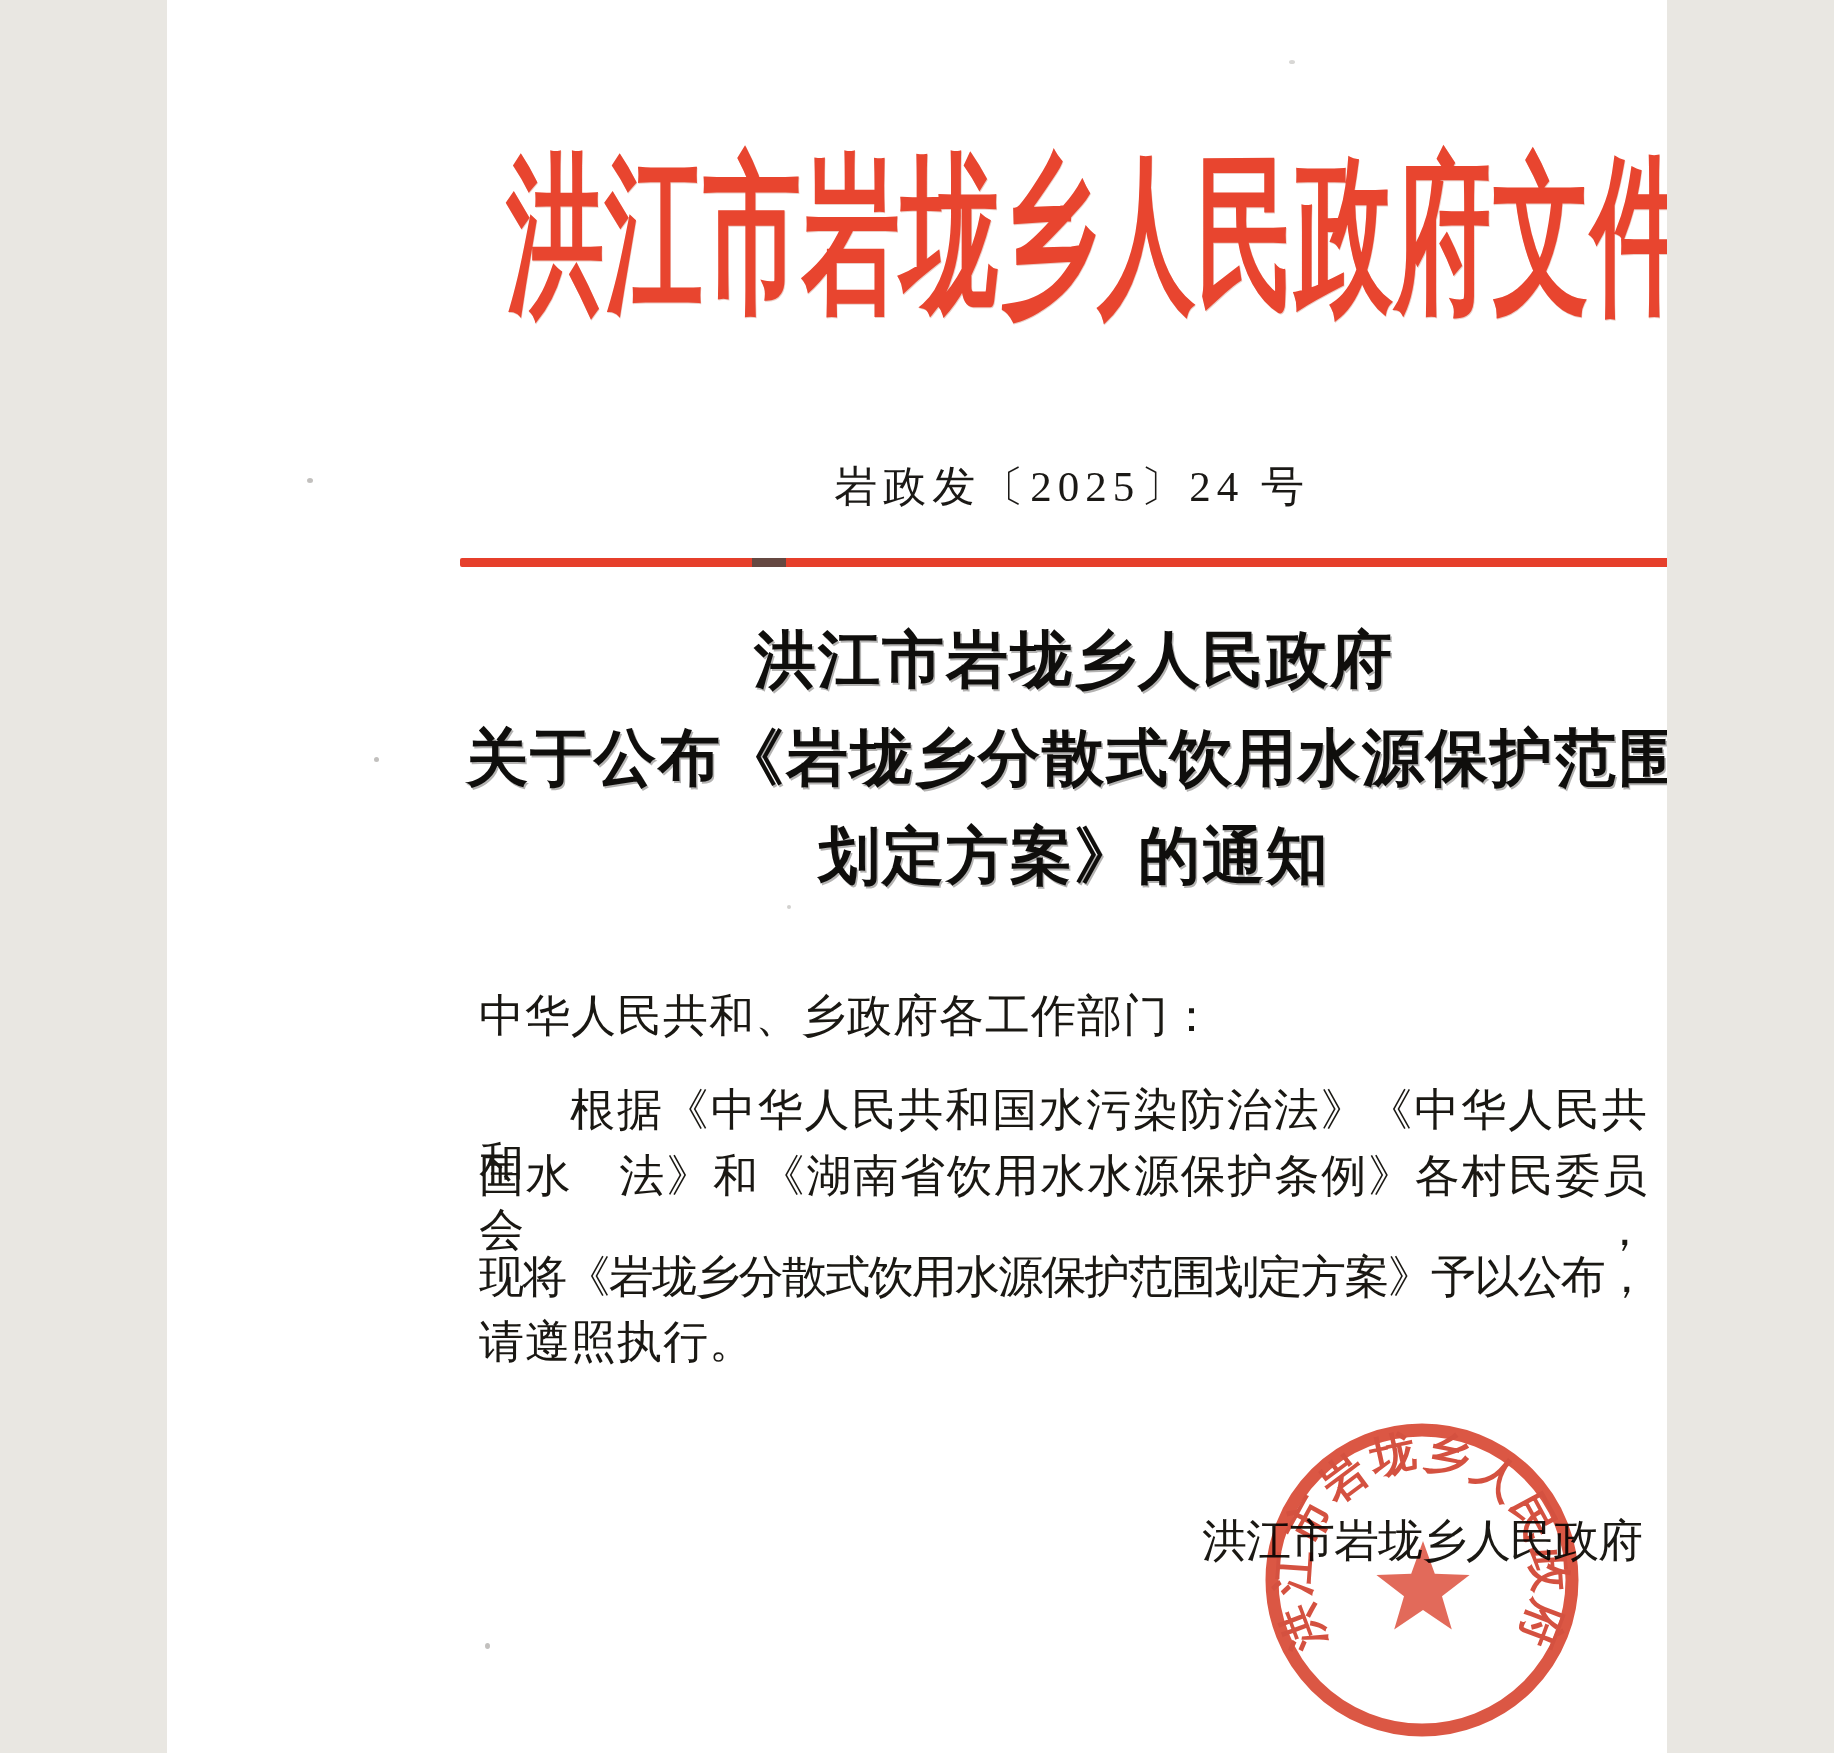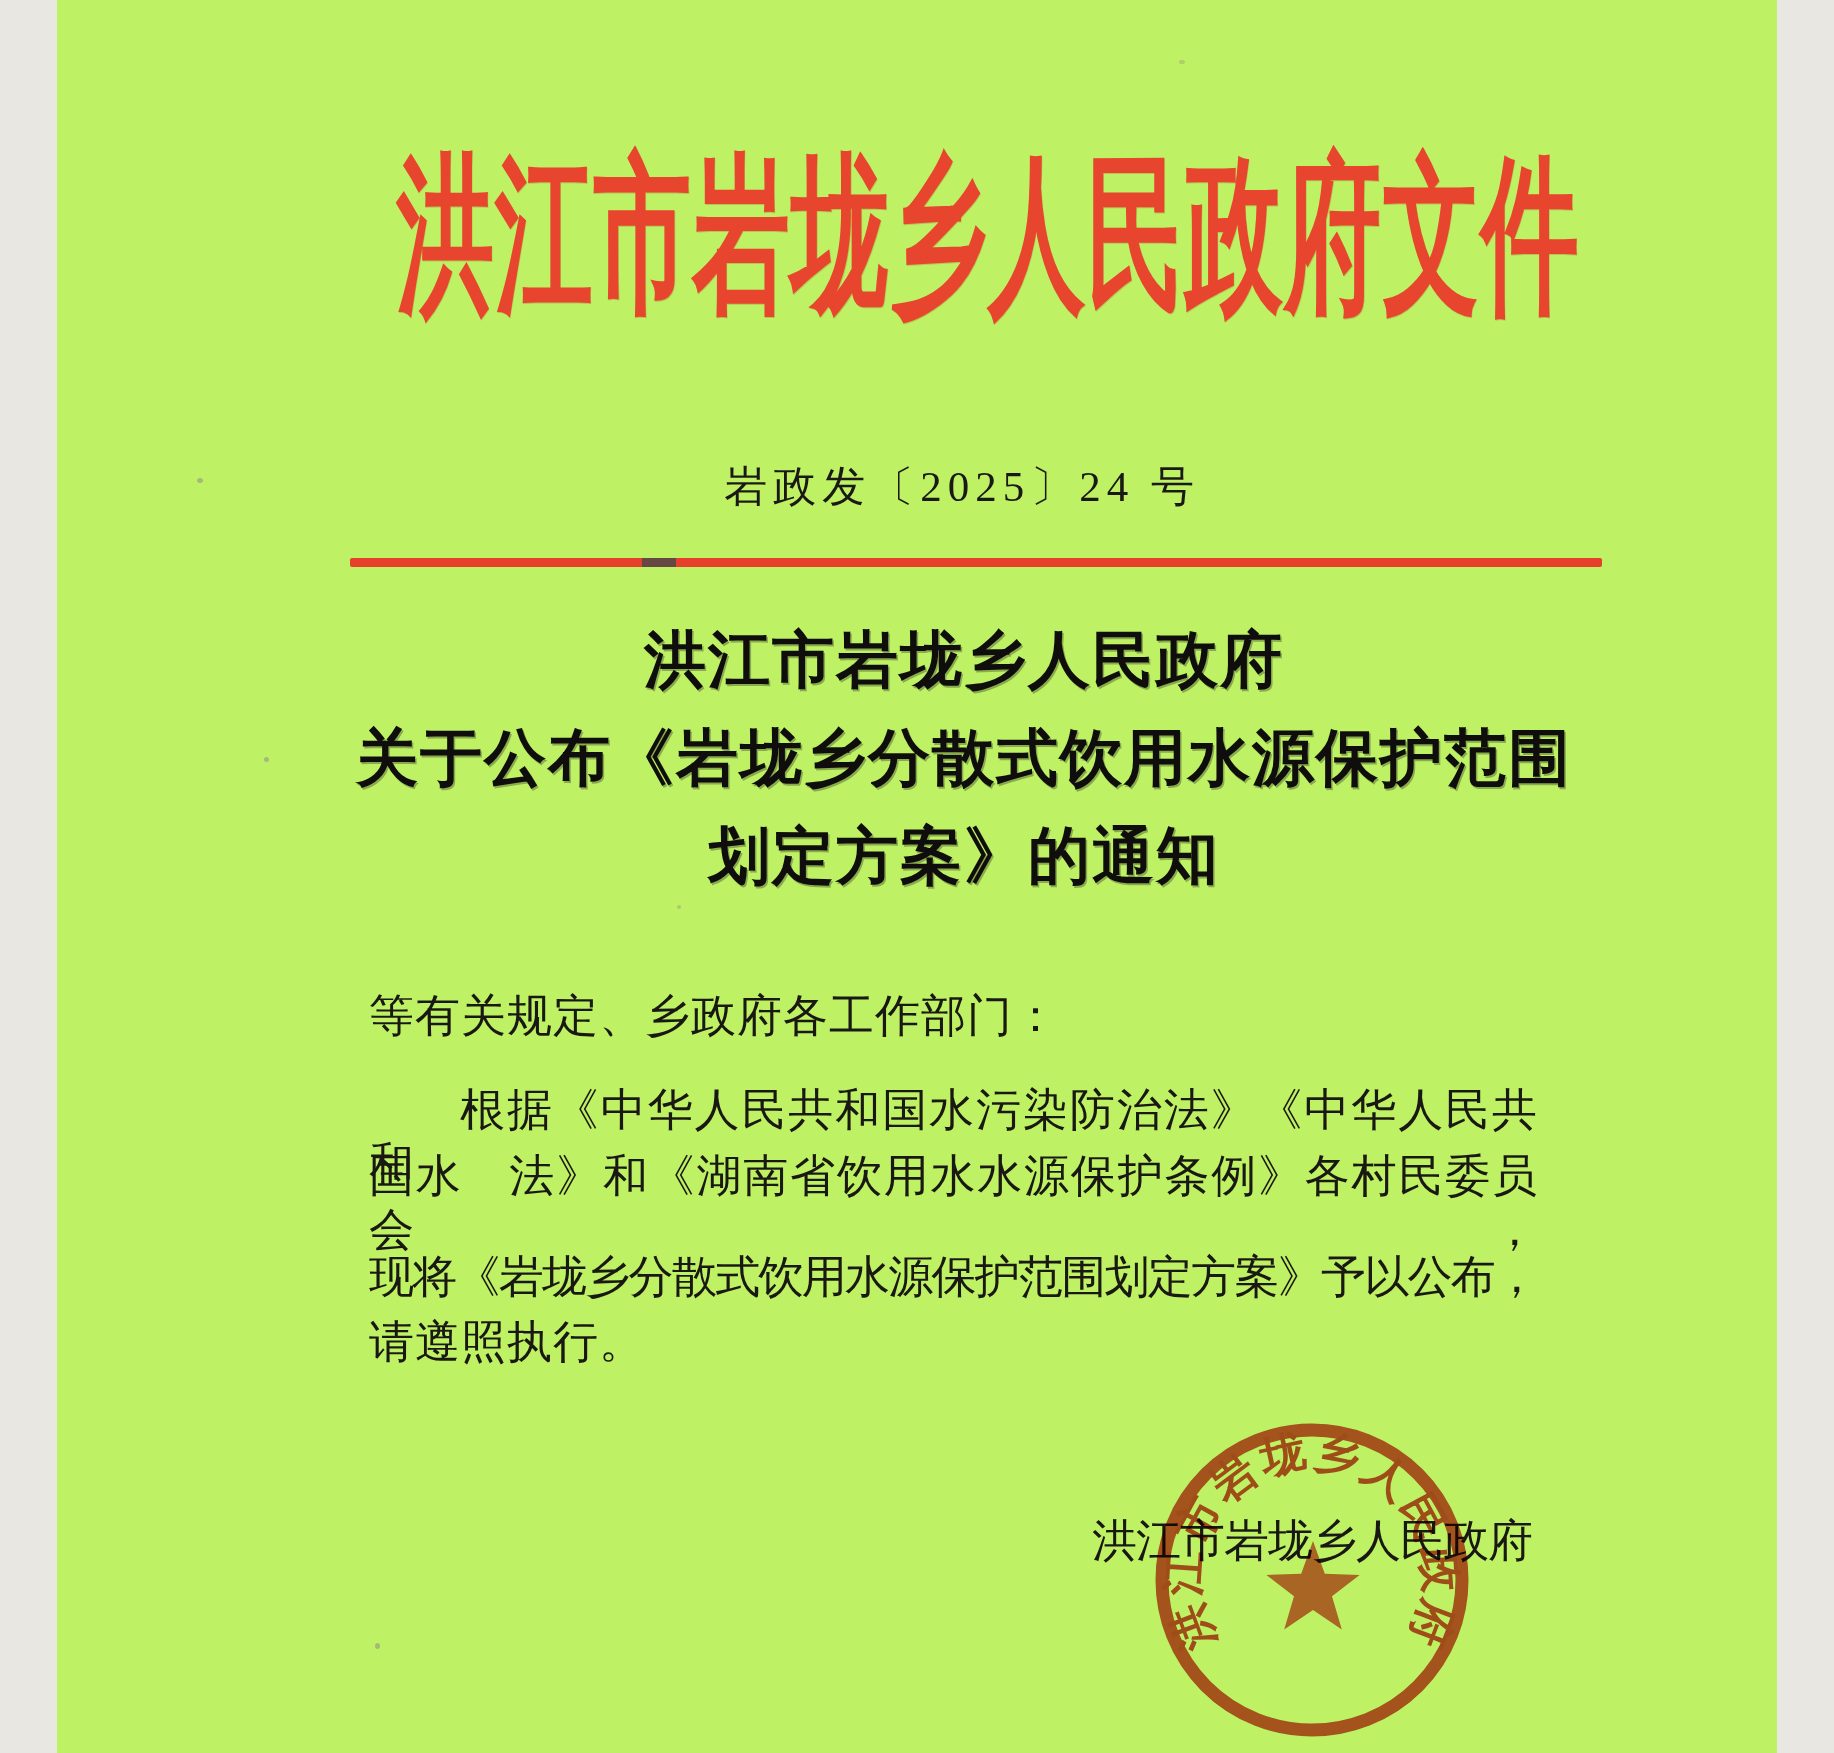"洪江市岩垅乡人民政府文件" .page { background: #bef264 -> #ffffff; width: 1720px -> 1500px }
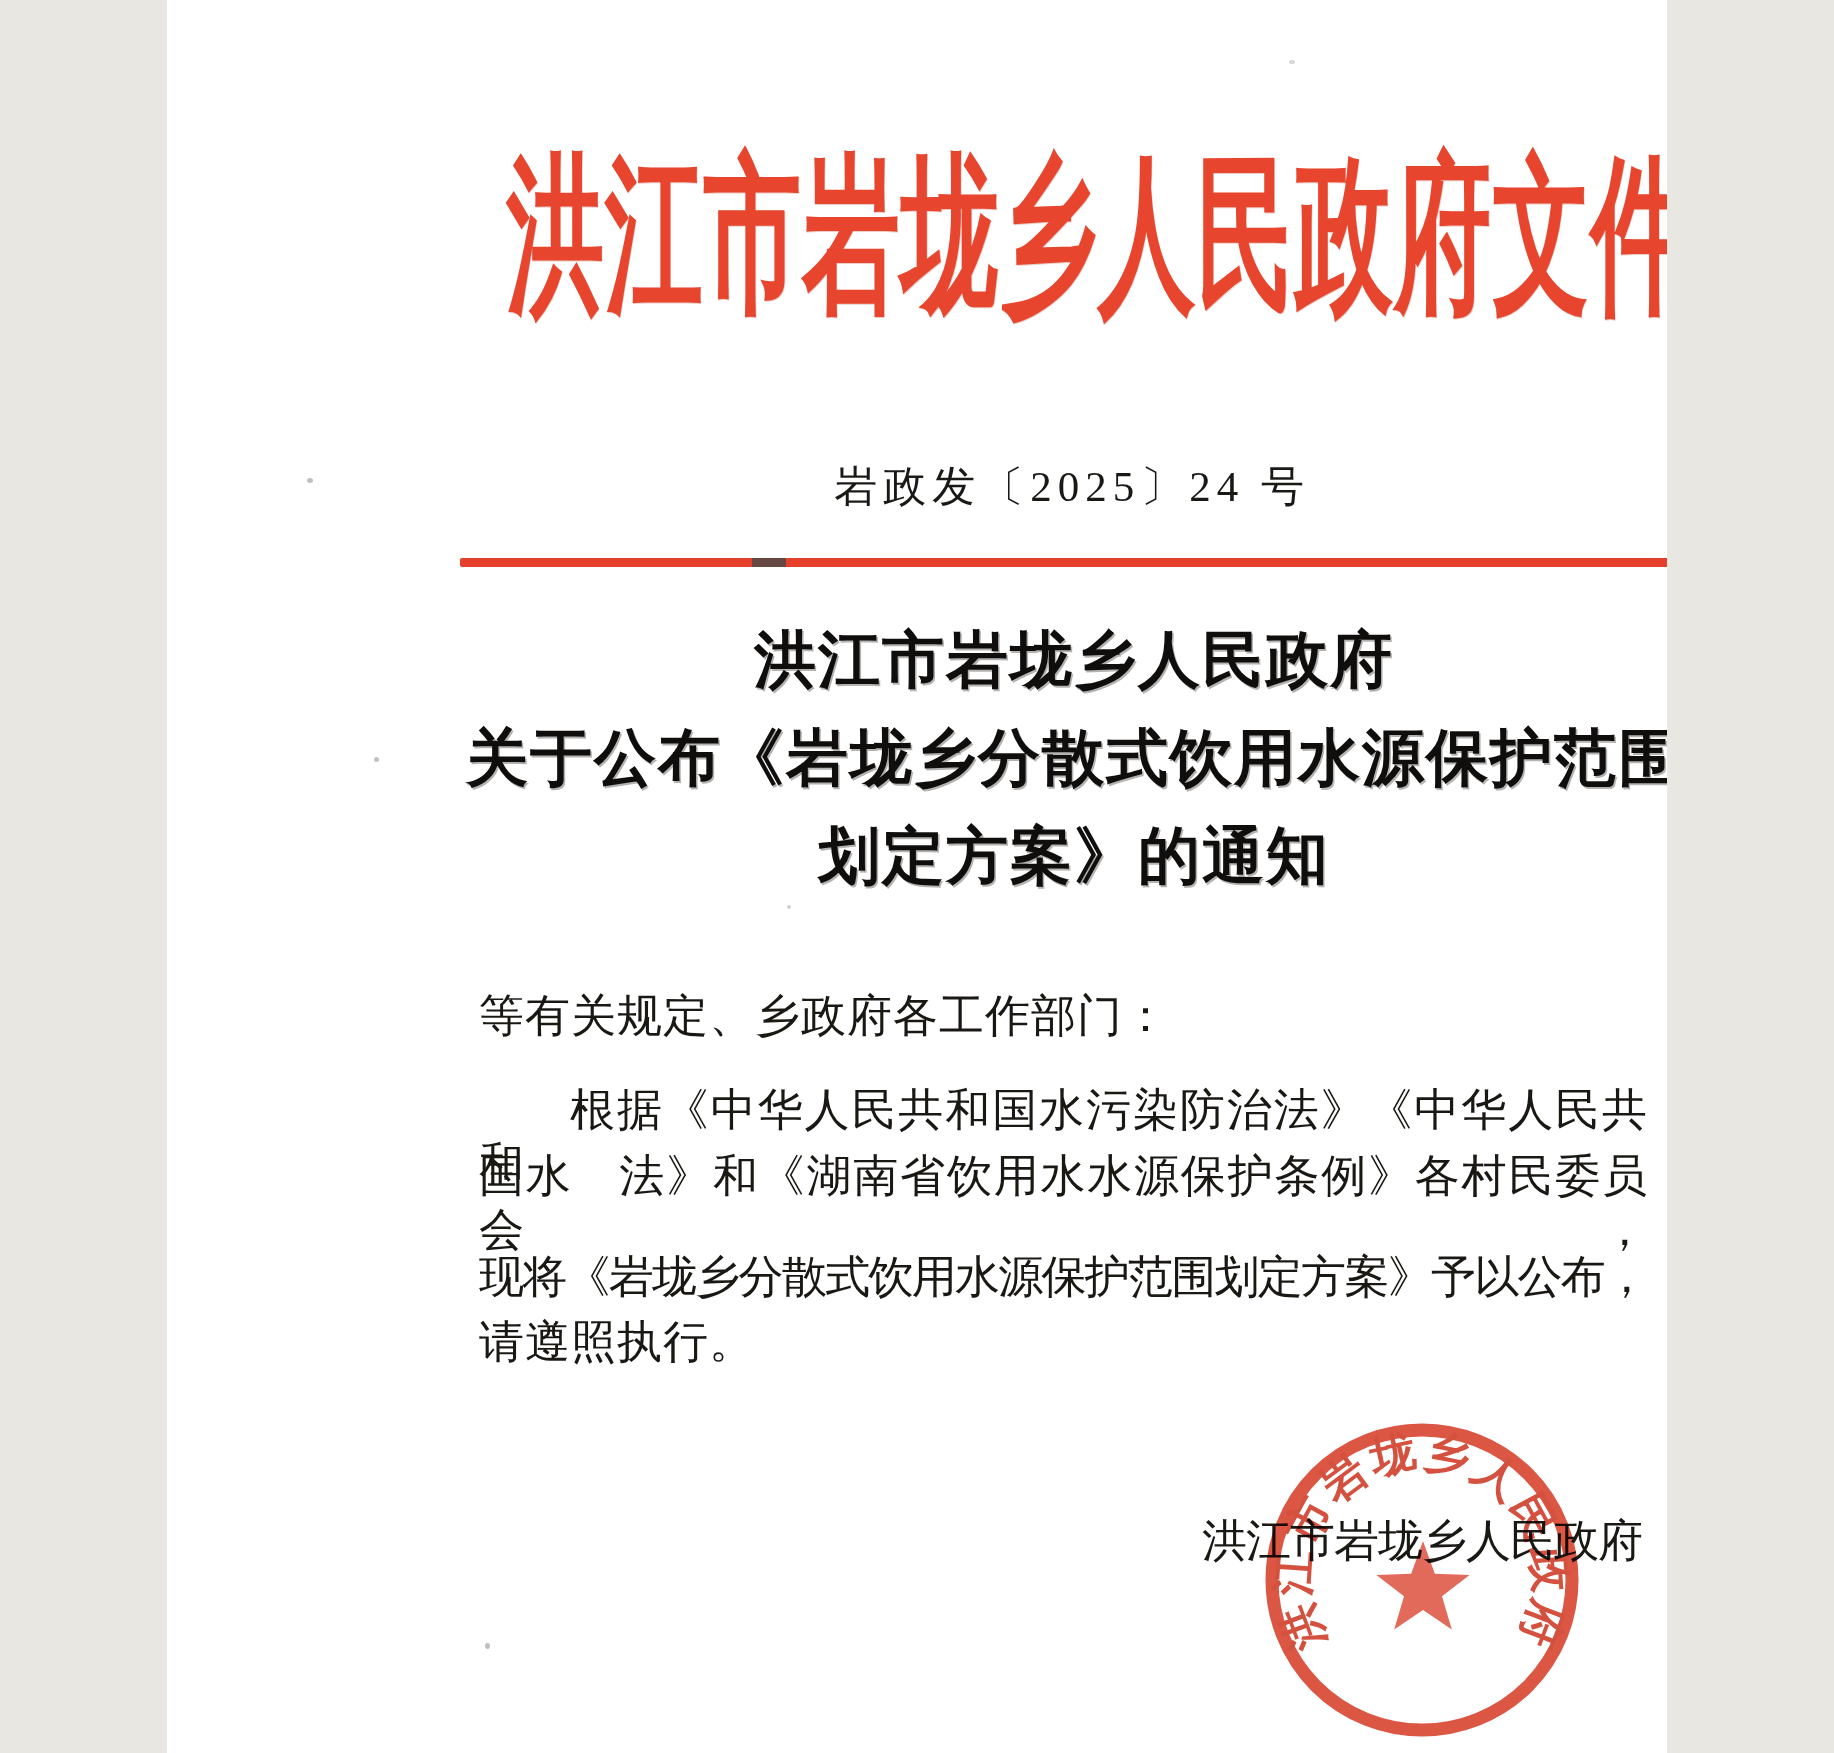"等有关规定、乡政府各工作部门：" div.body-line { text: 等有关规定 -> 中华人民共和 }
